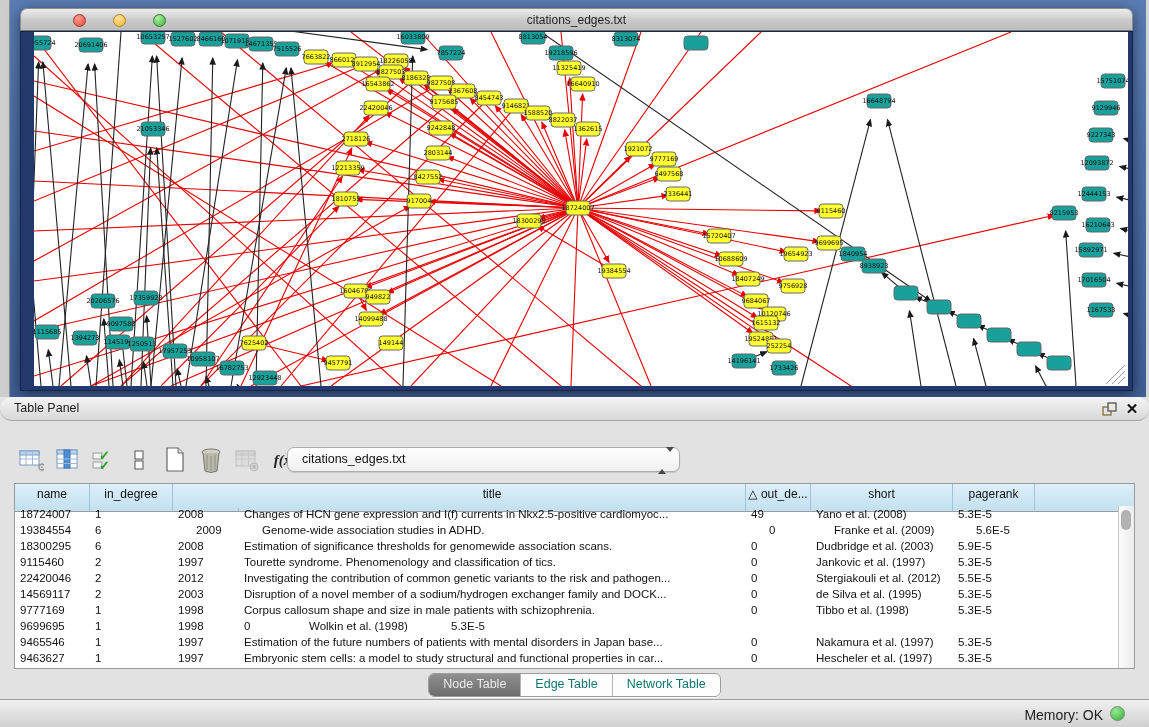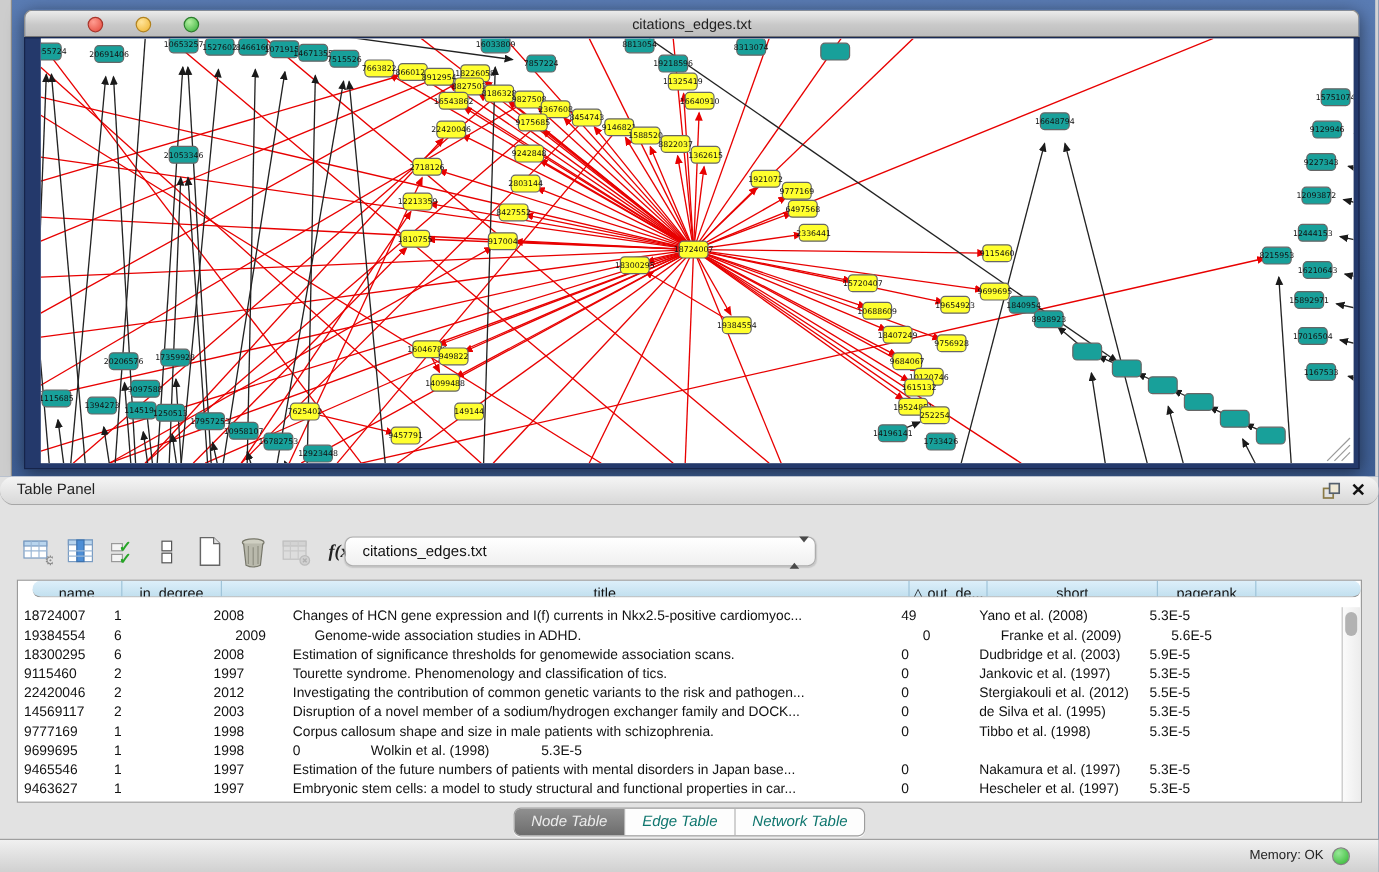"name" .thead { border-radius: 11px -> none; height: 14px -> 28px; left: 12px -> 0 }
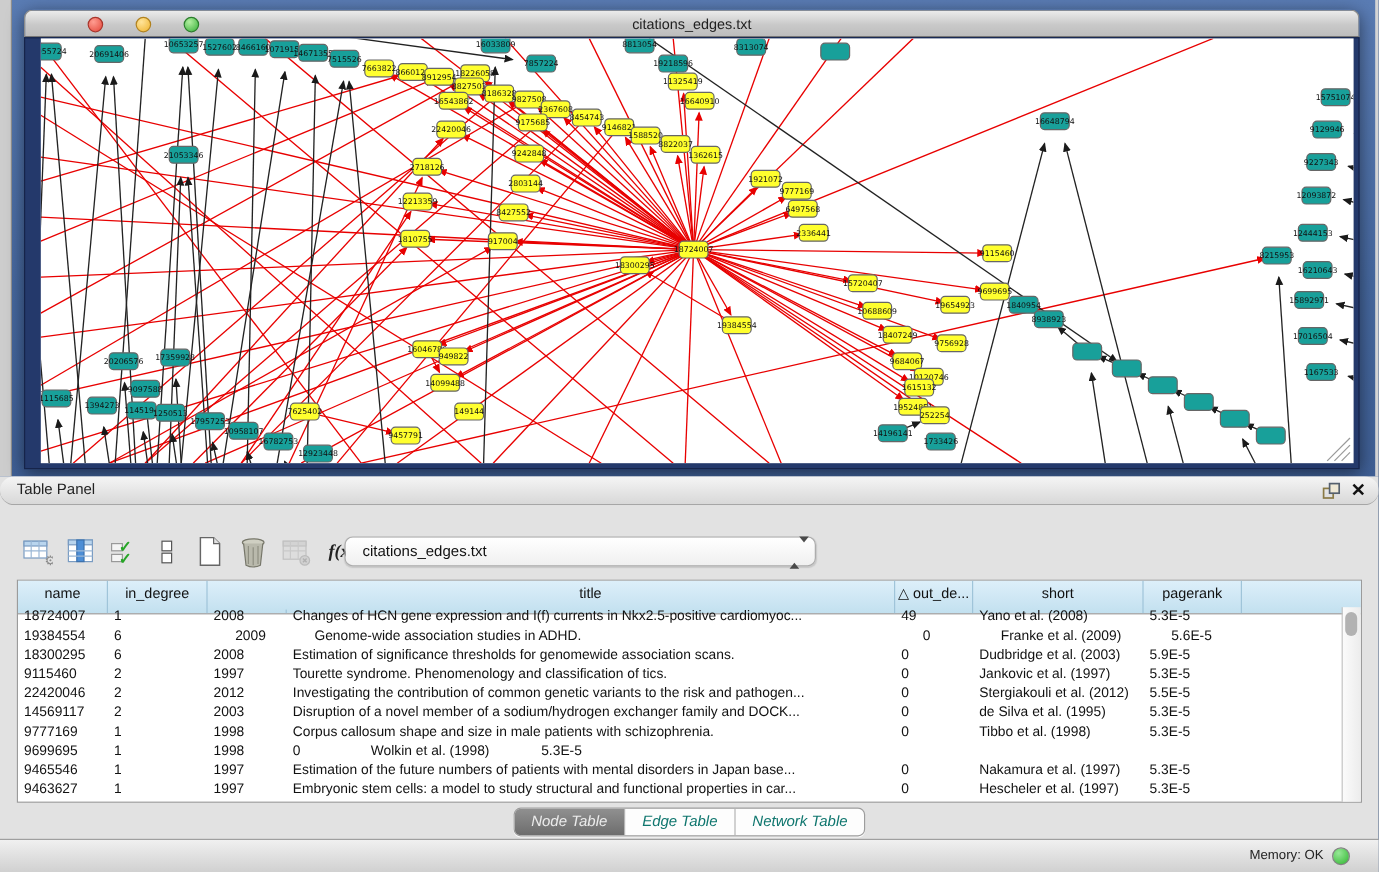"Node Table" .tabbar { font-style: italic -> none }
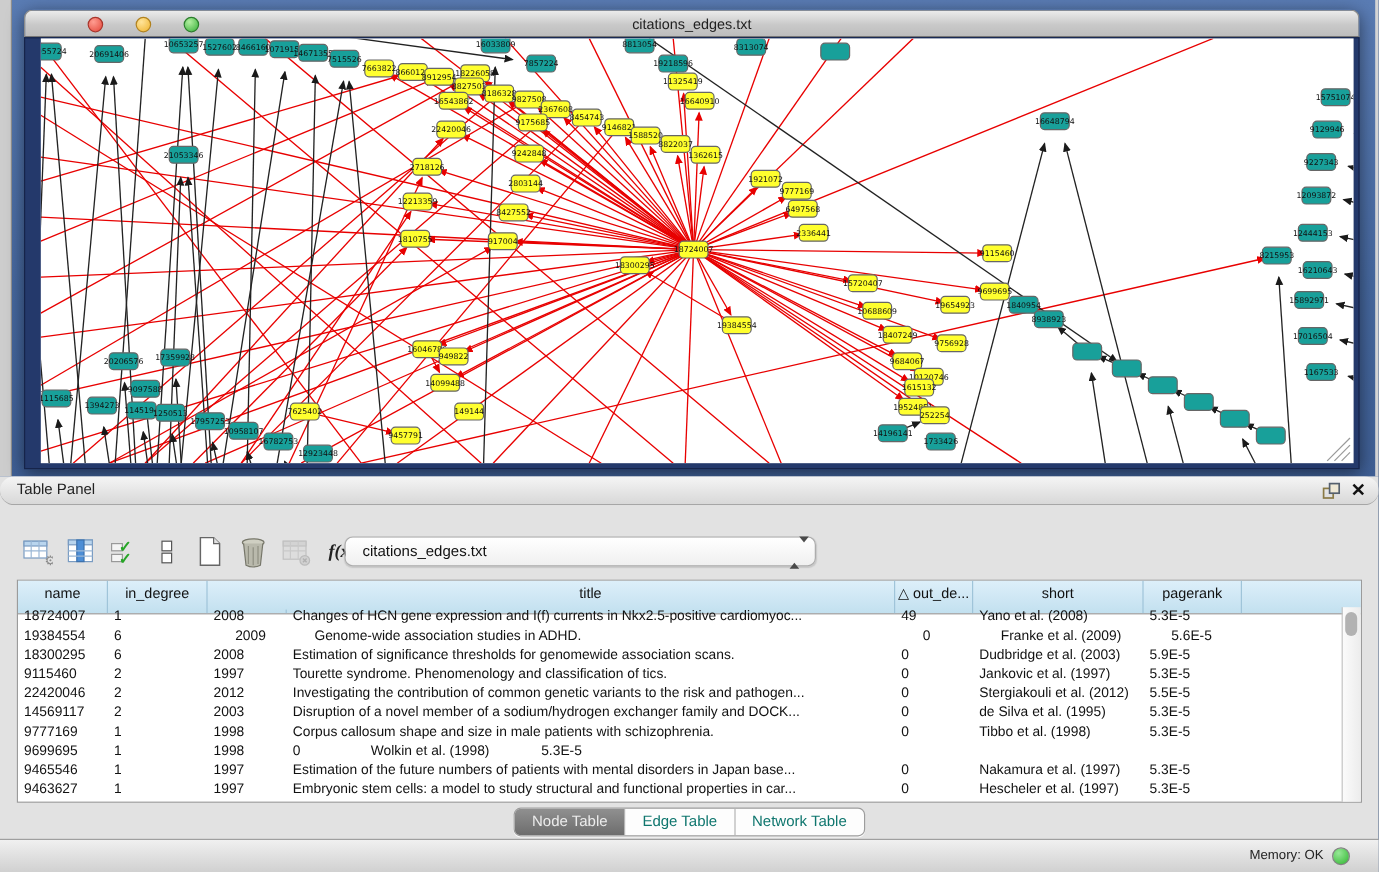"Memory: OK" .memory-label { font-size: 11px -> 14px }
